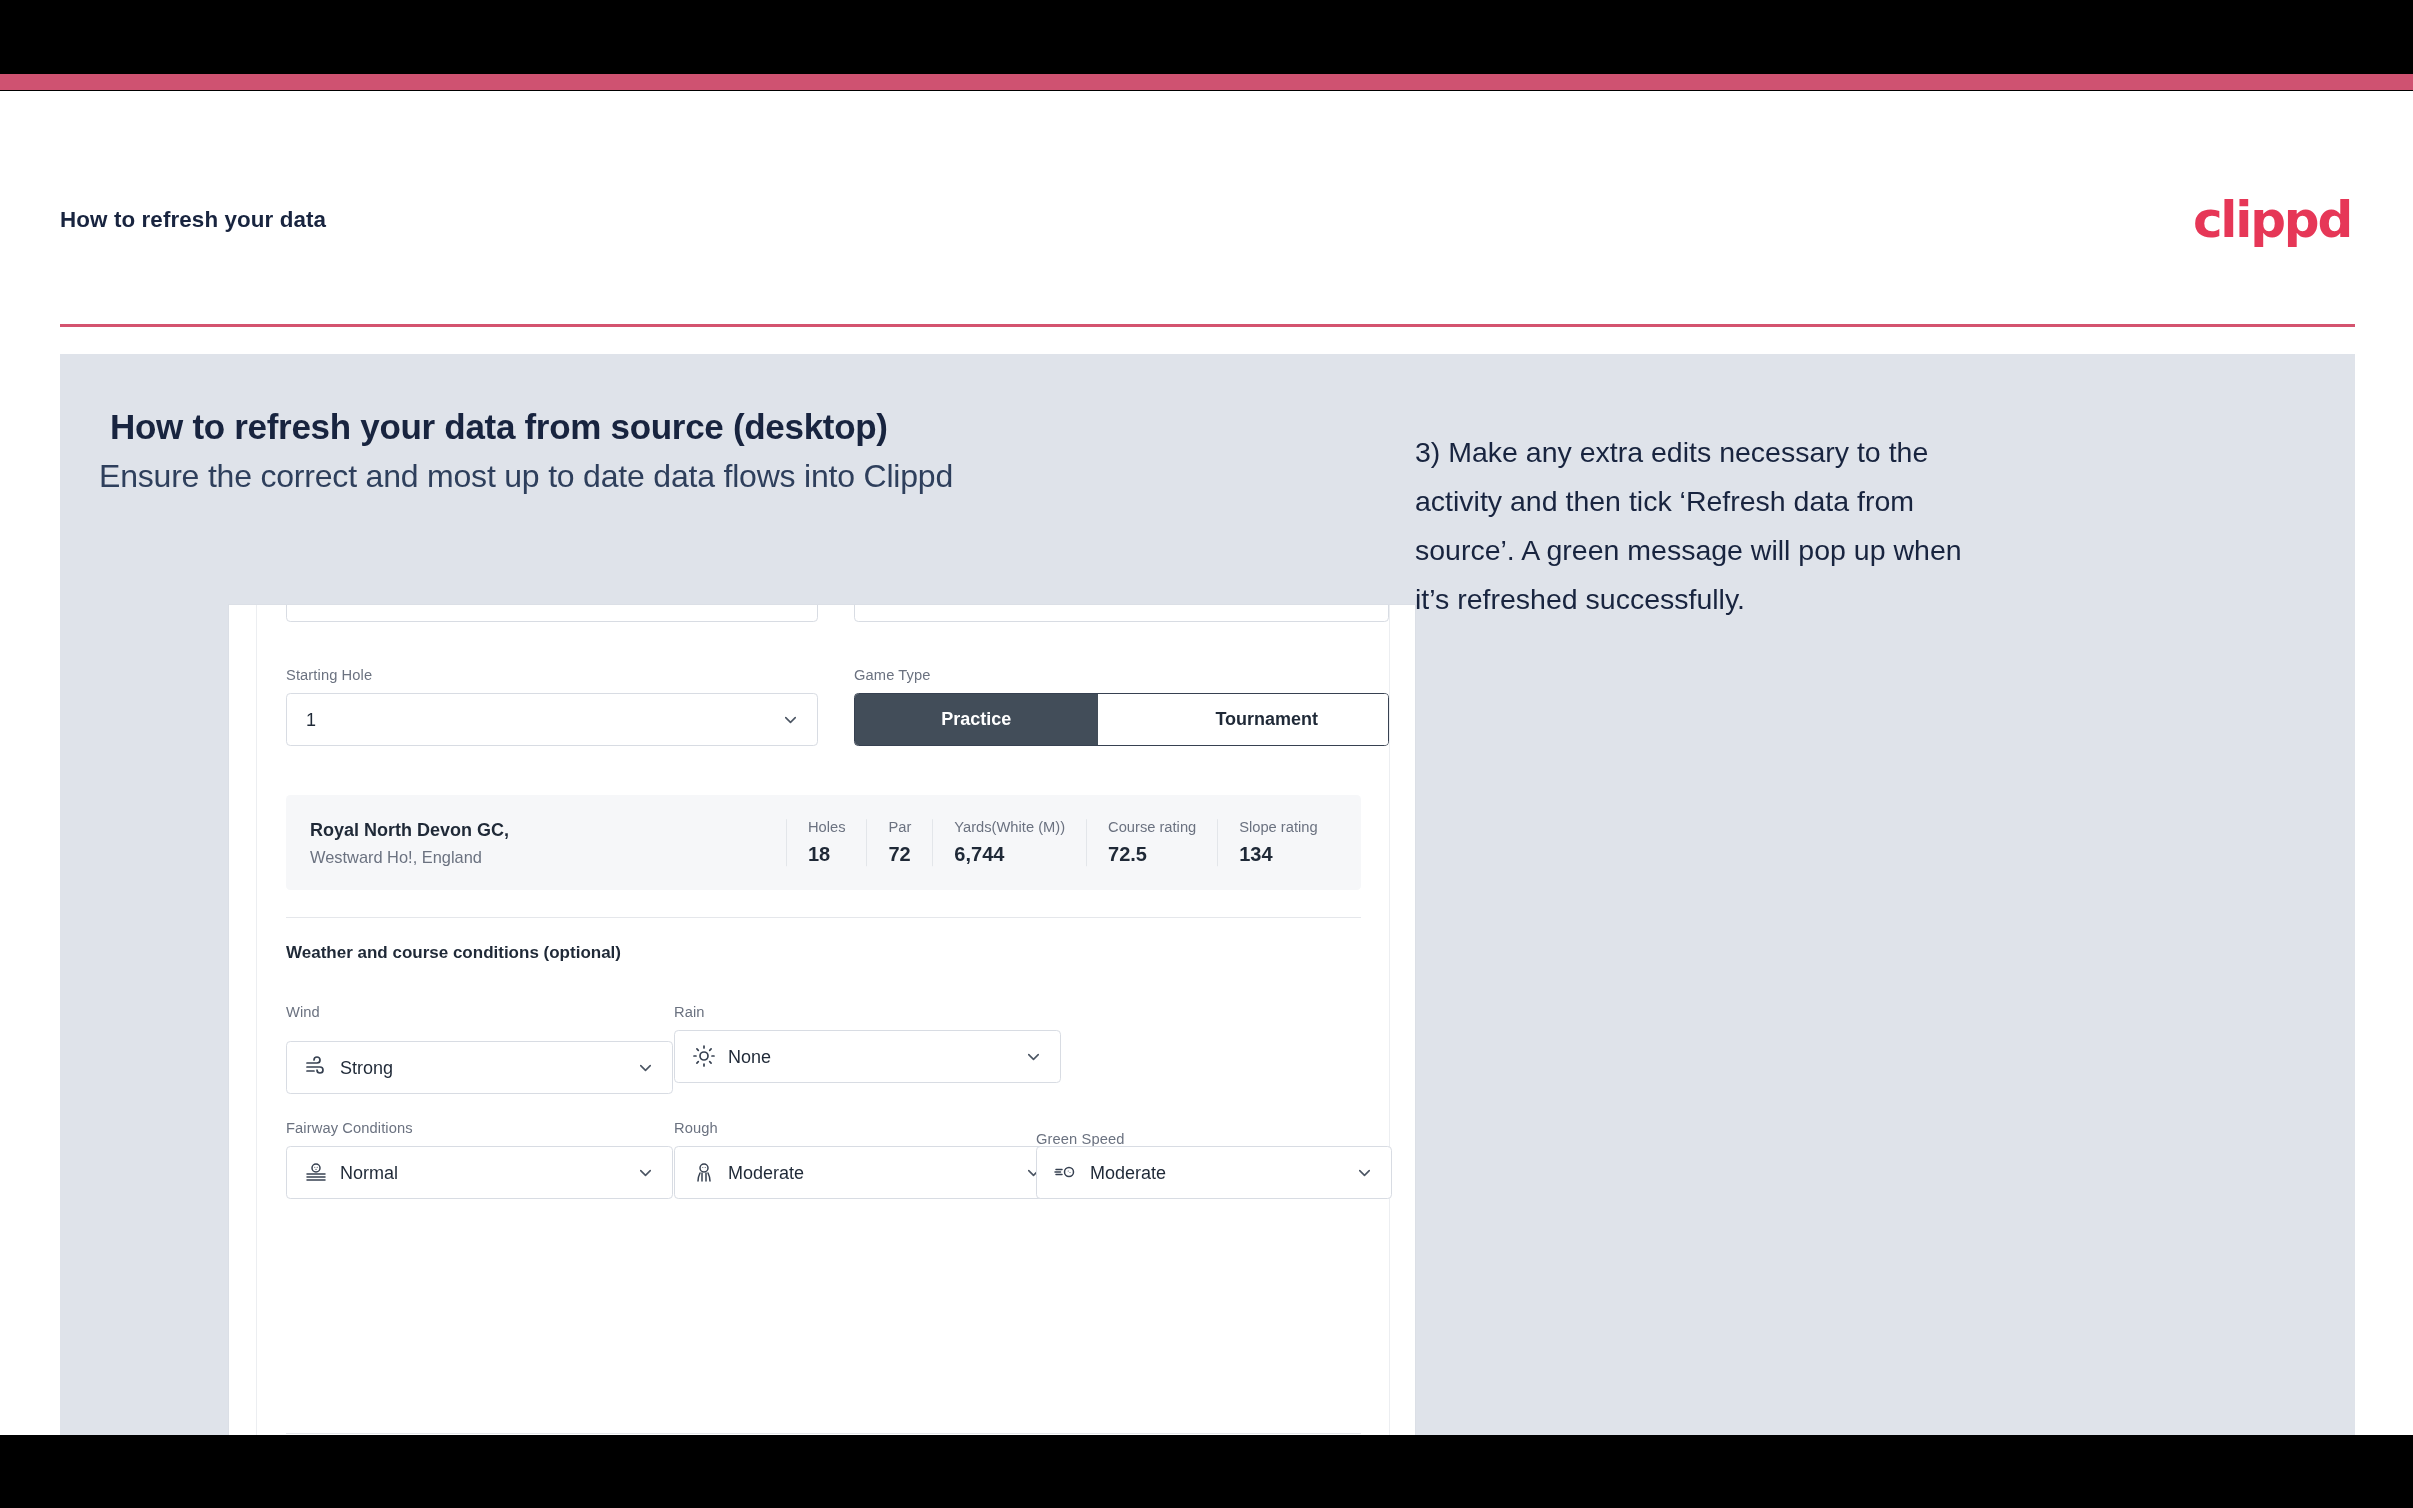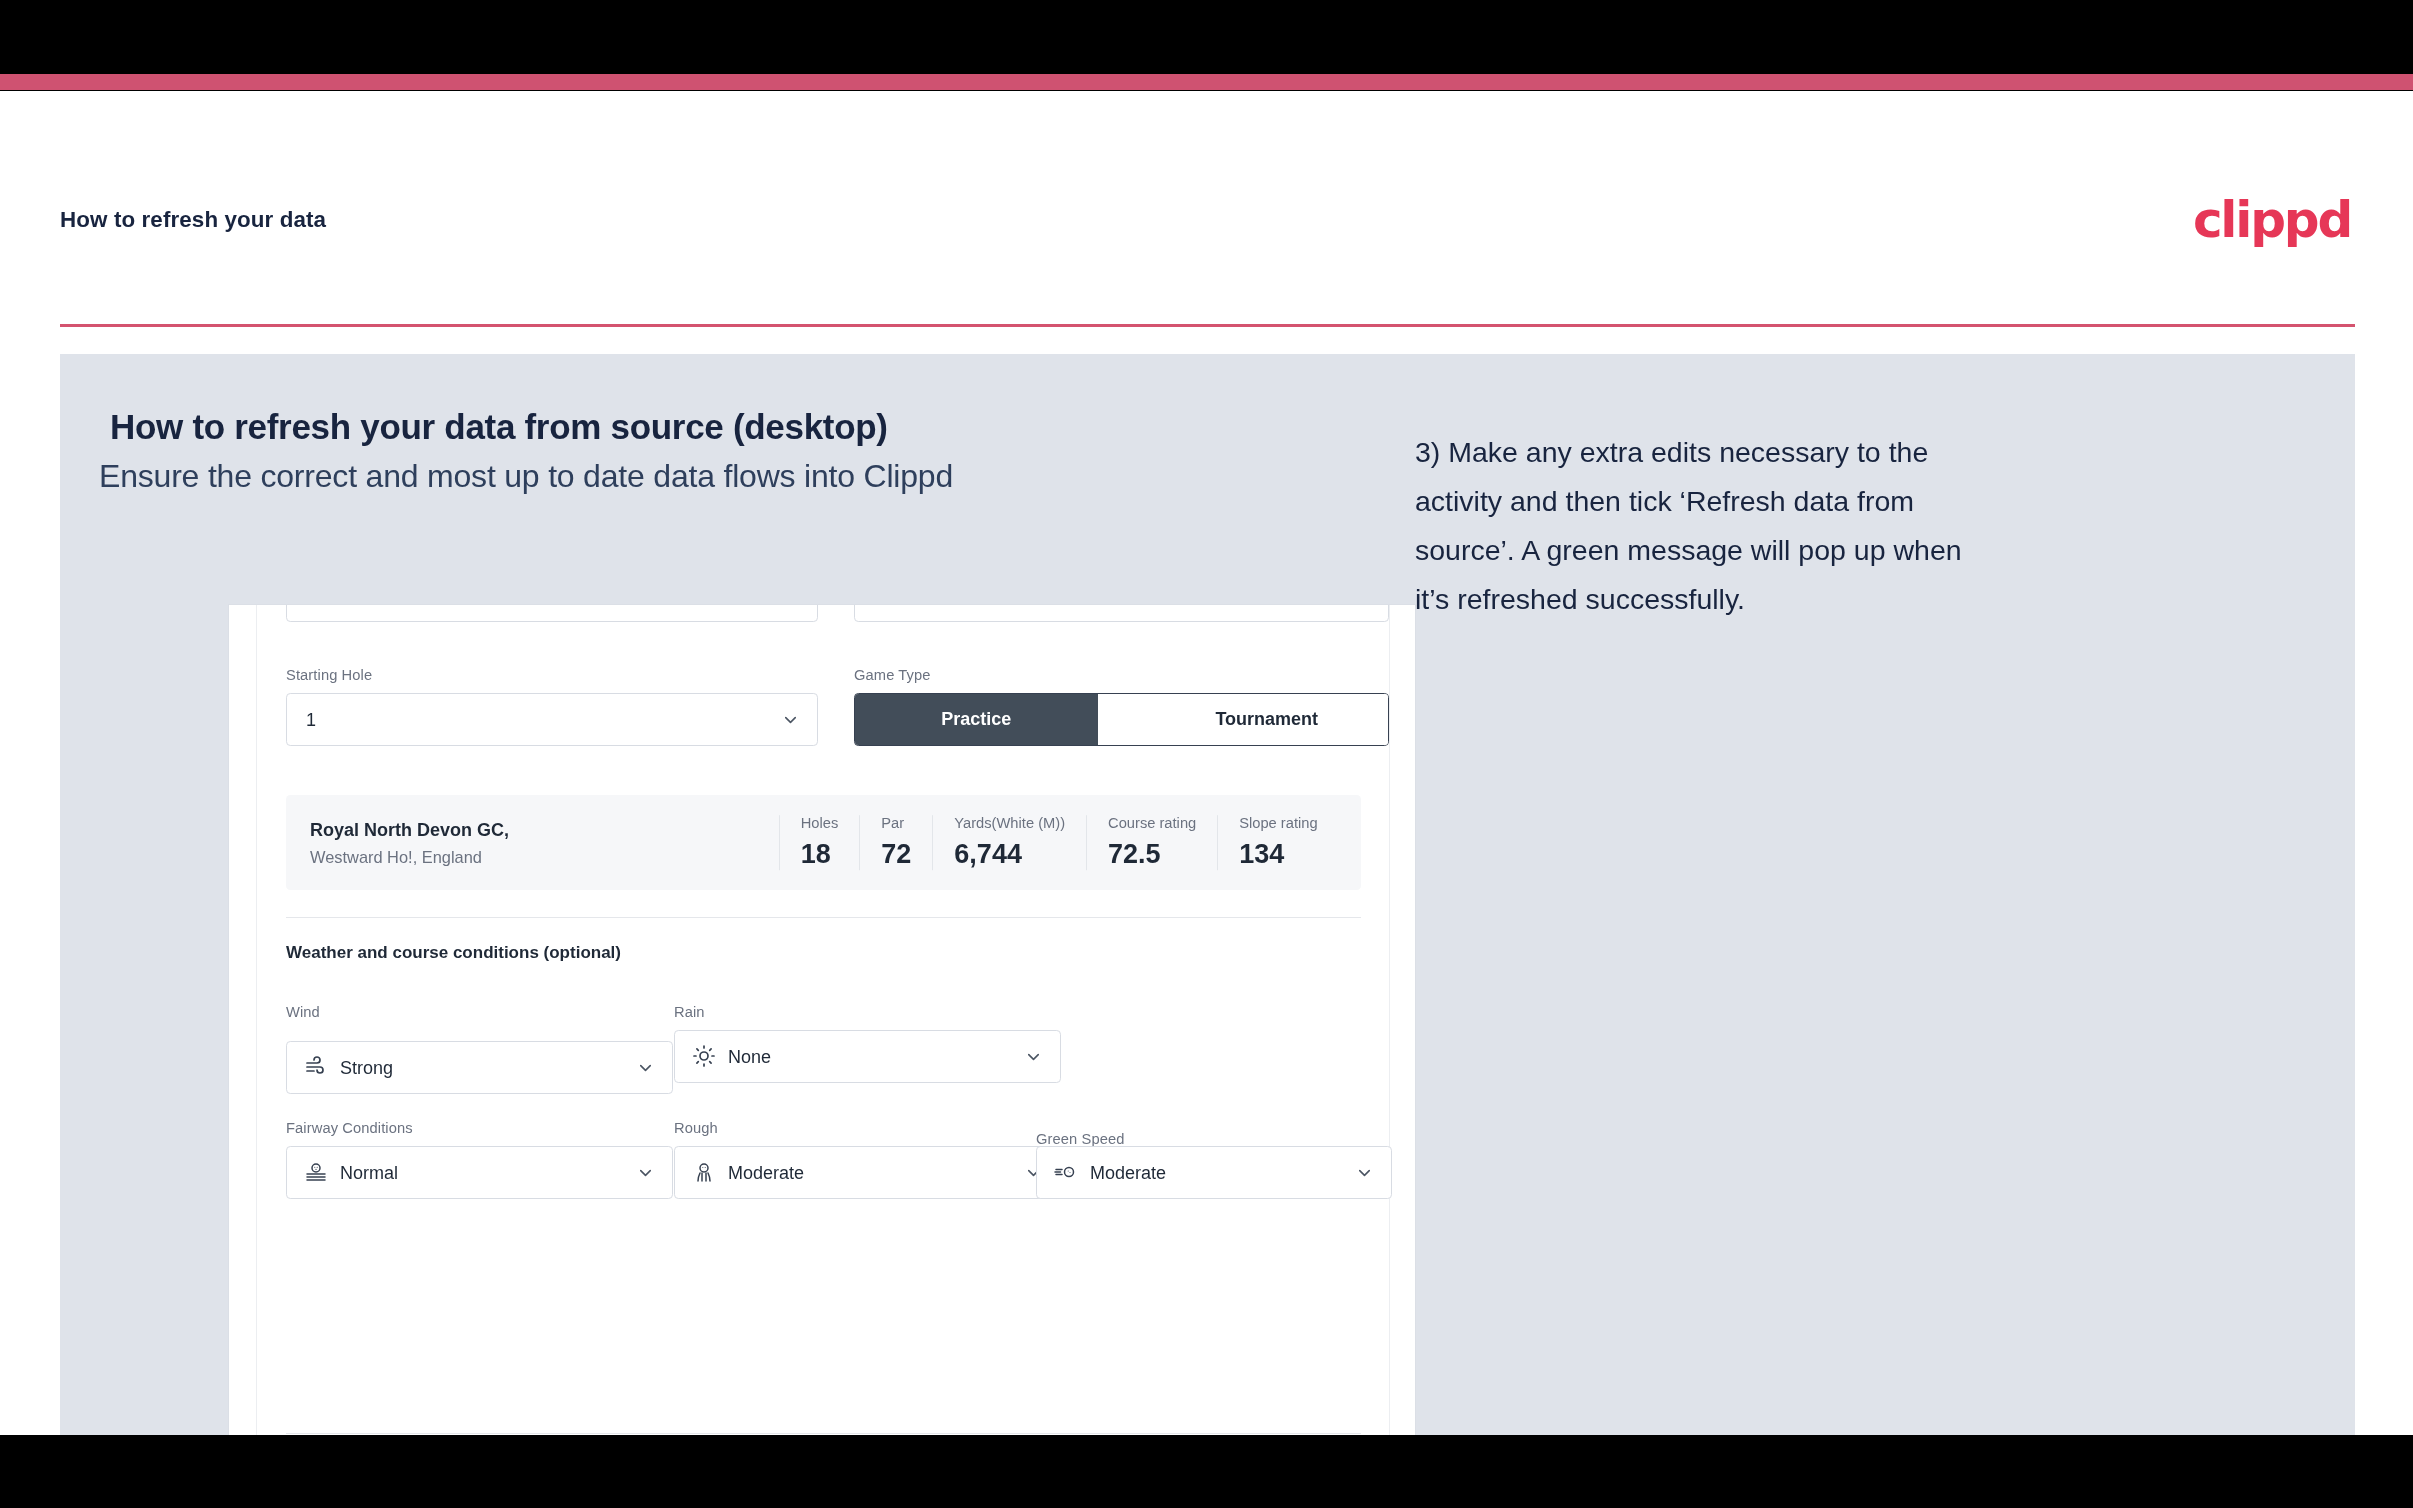"18" .stat-value { font-size: 27px -> 20px }
